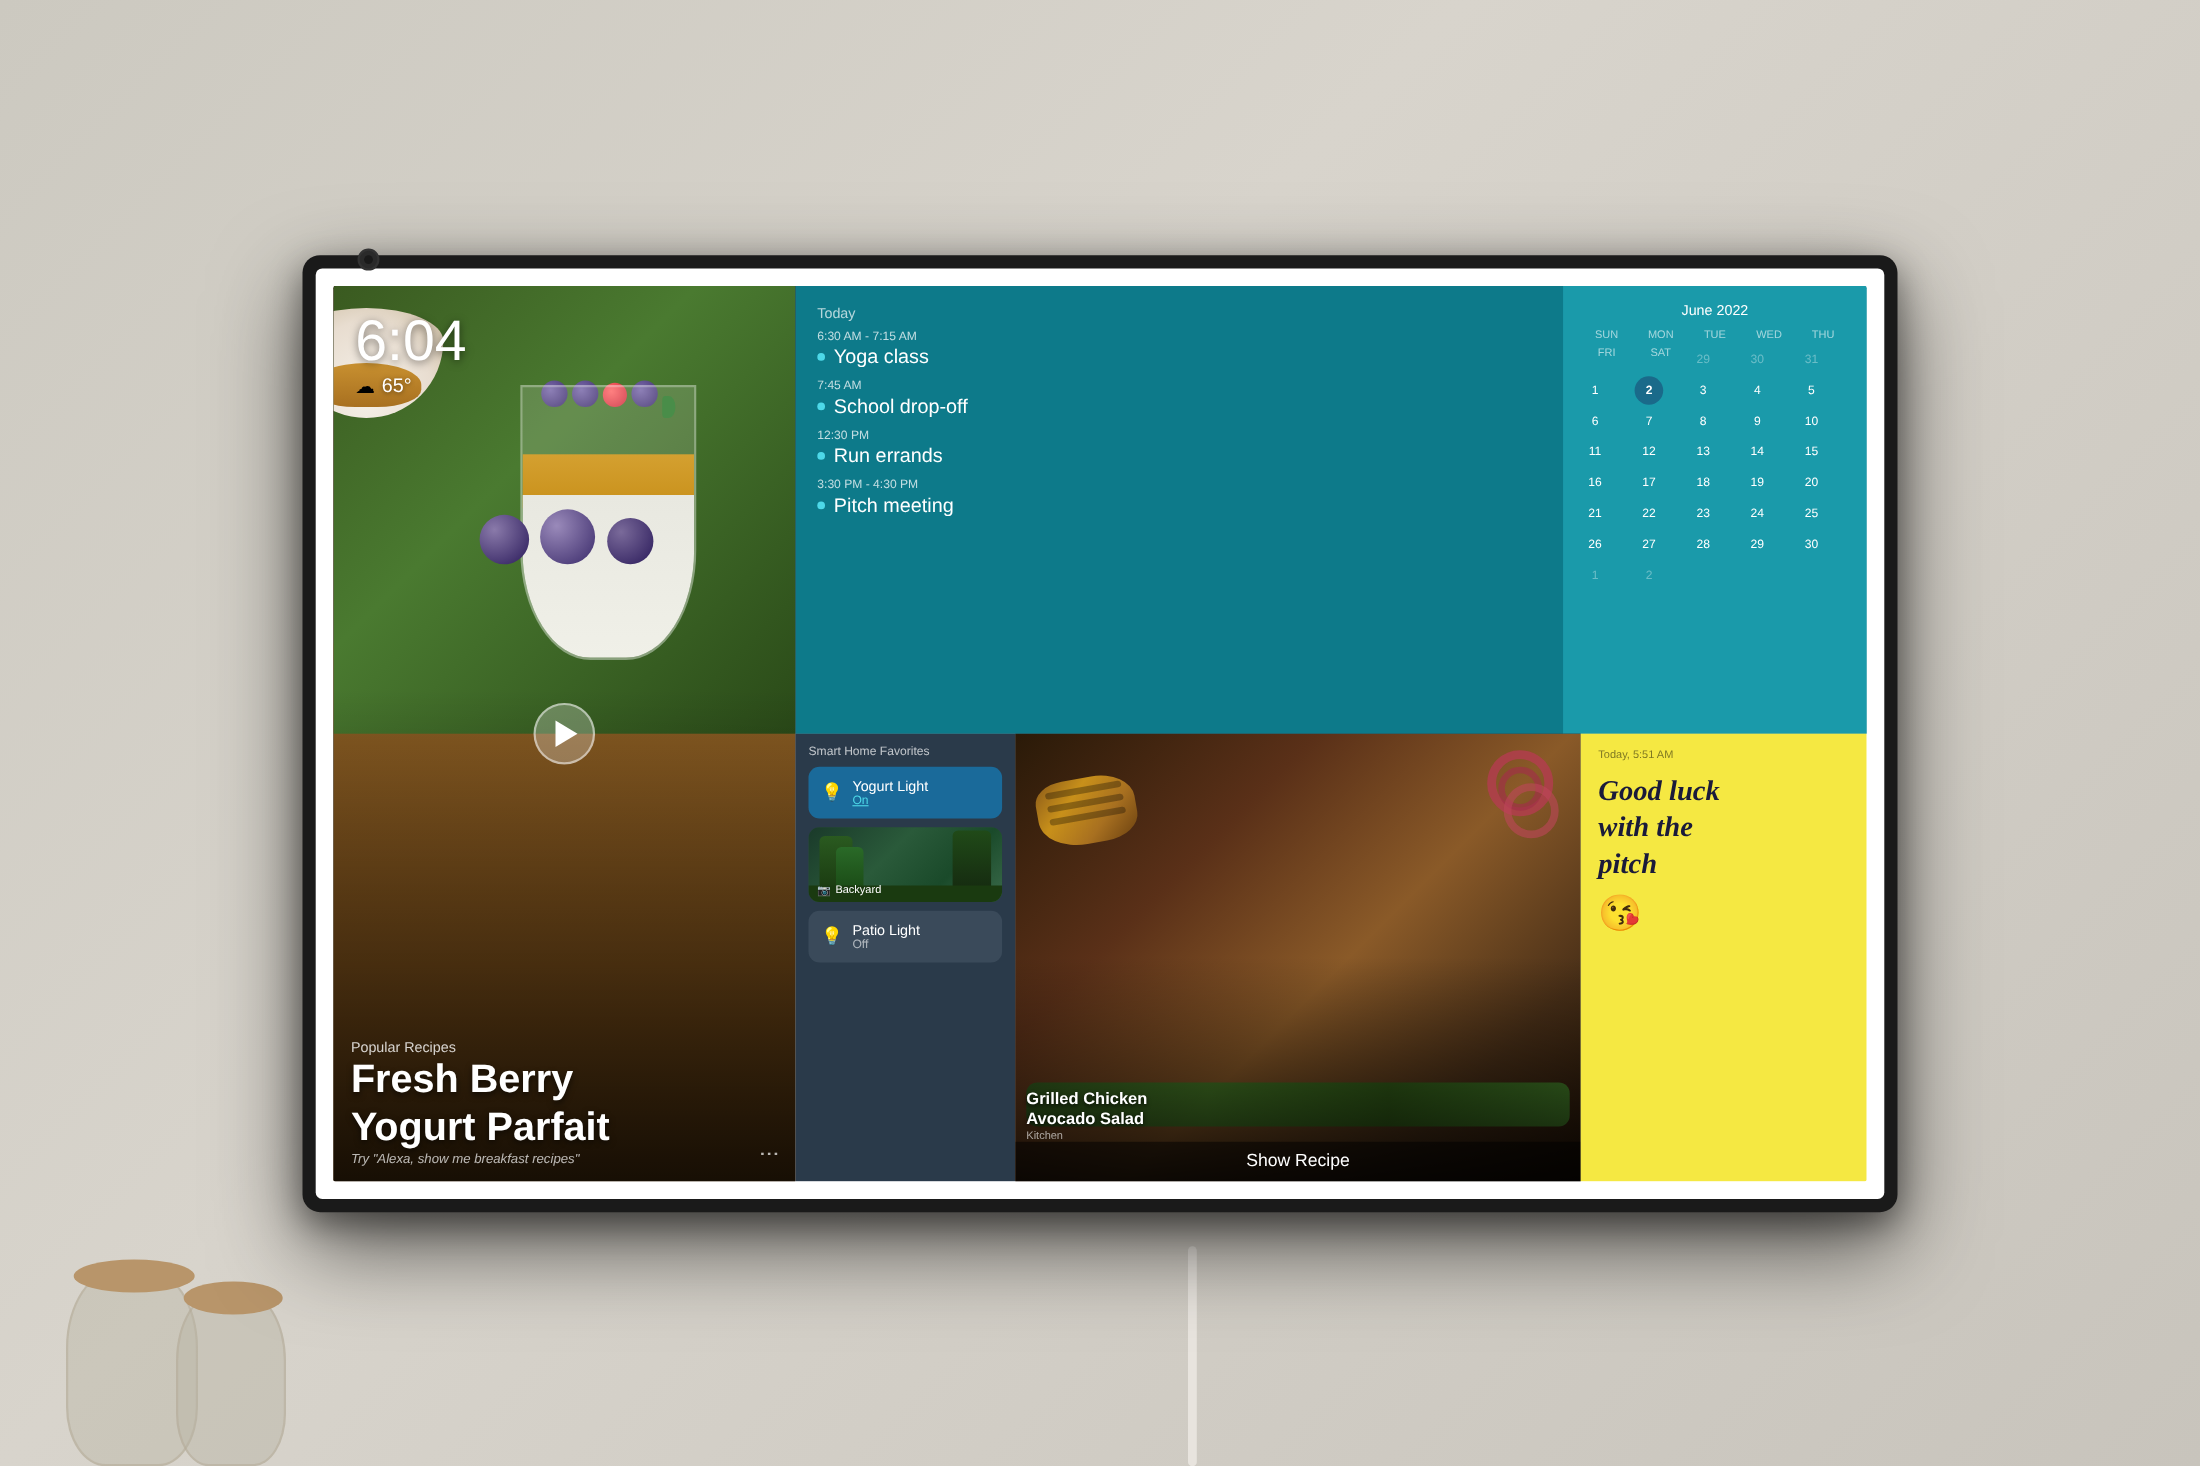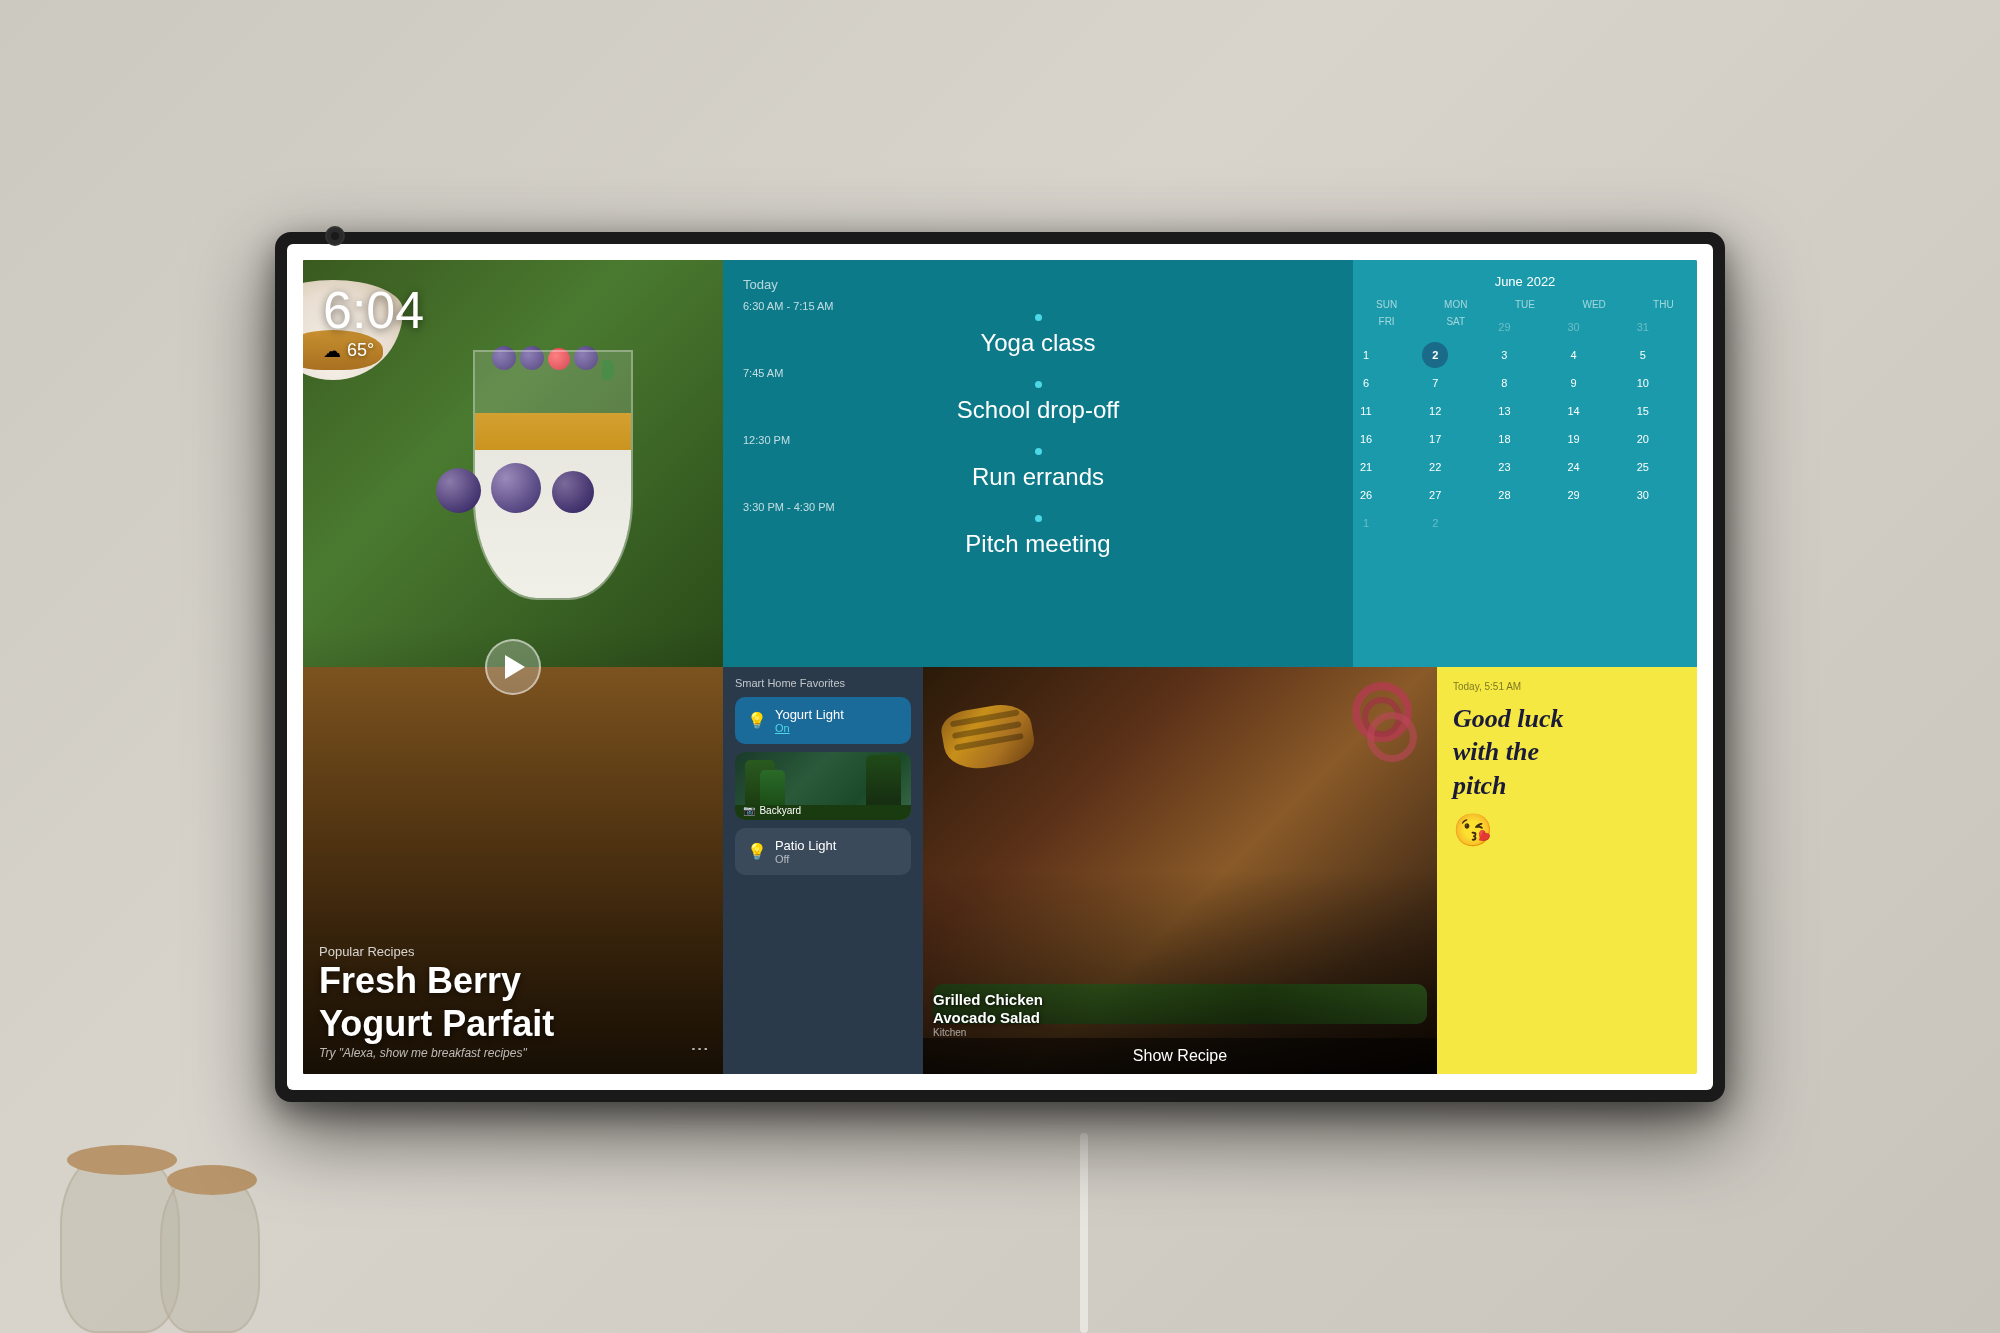"June 2022" .calendar-panel { padding: 14px 0 -> 14px 16px; width: 344px -> 276px }
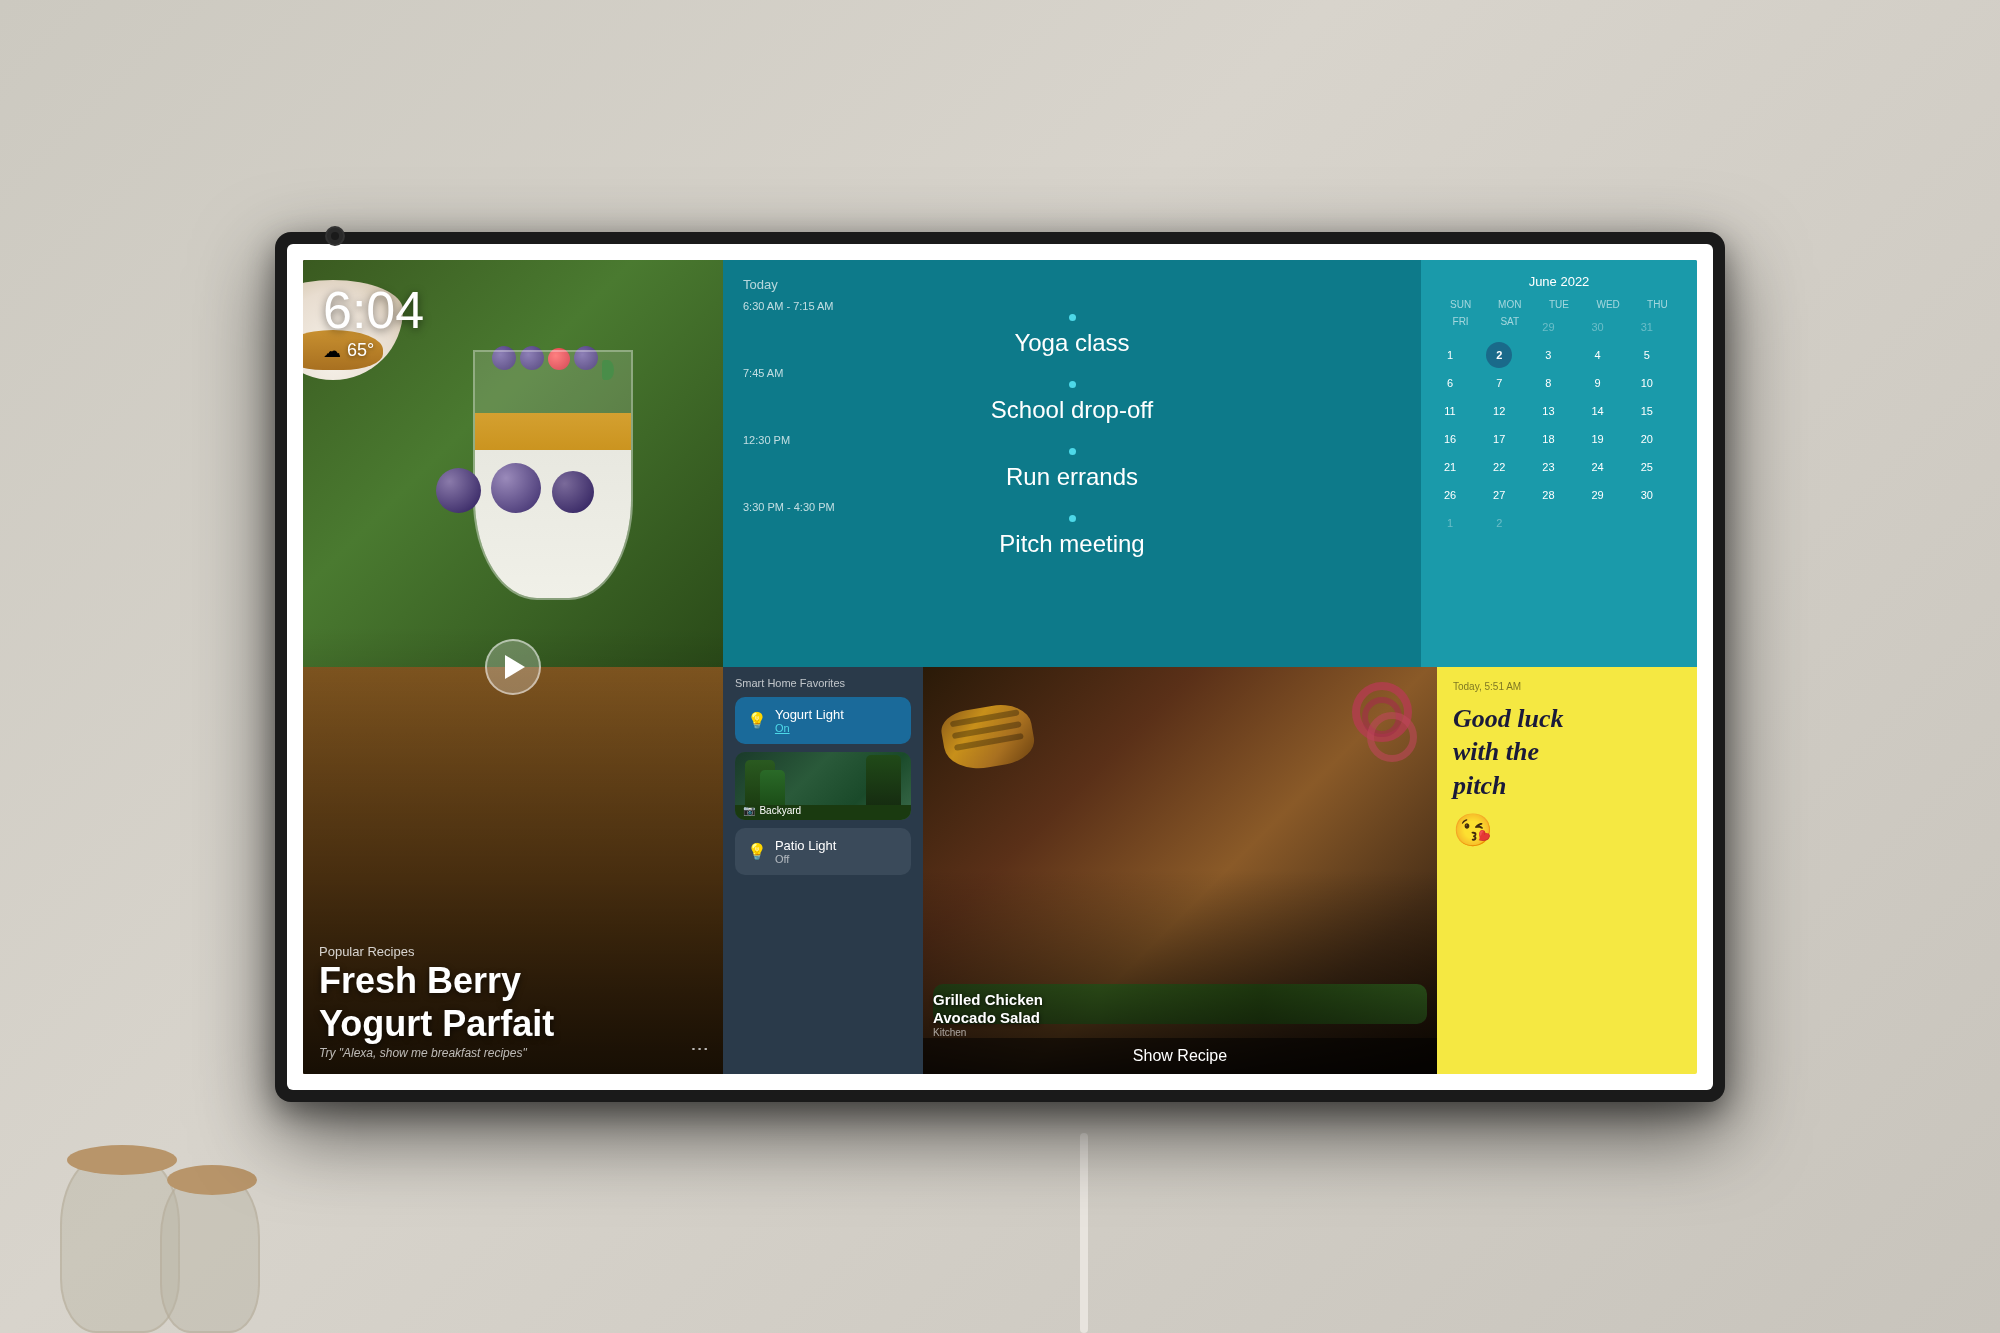"Yoga class" .event-title { flex-direction: column -> none; font-size: 24px -> 18px }
